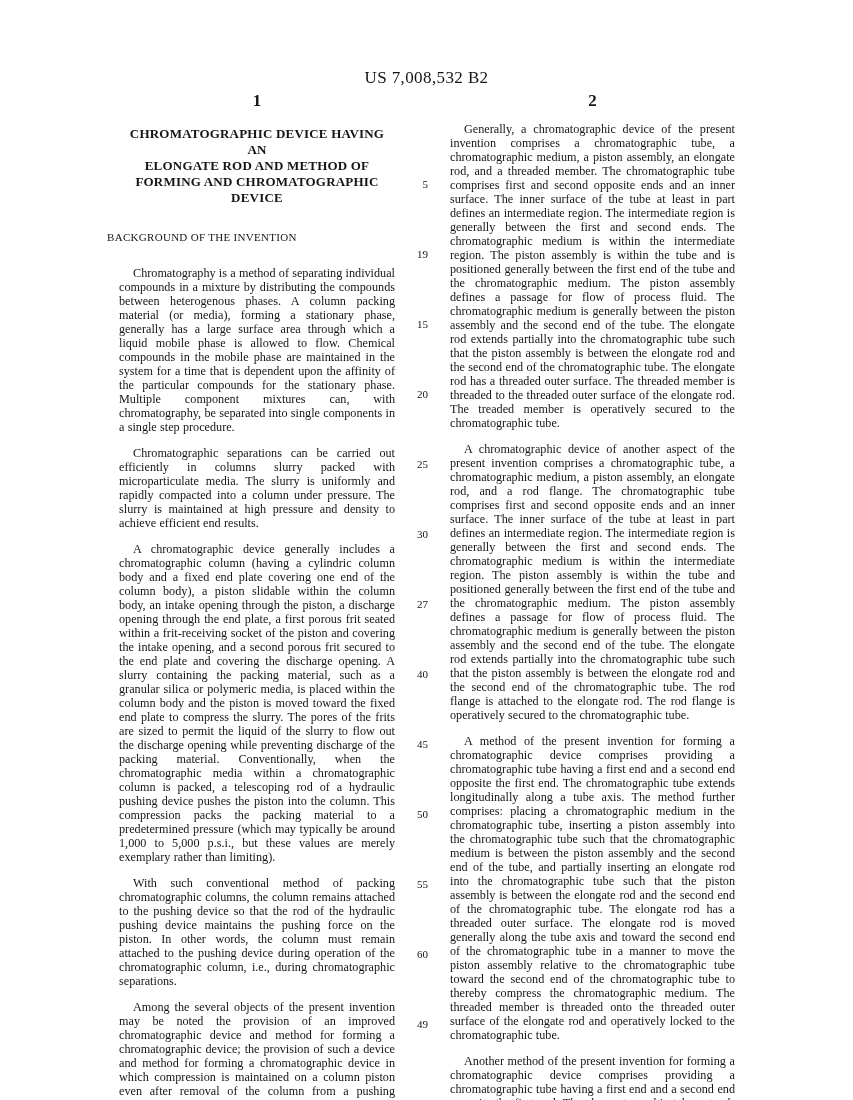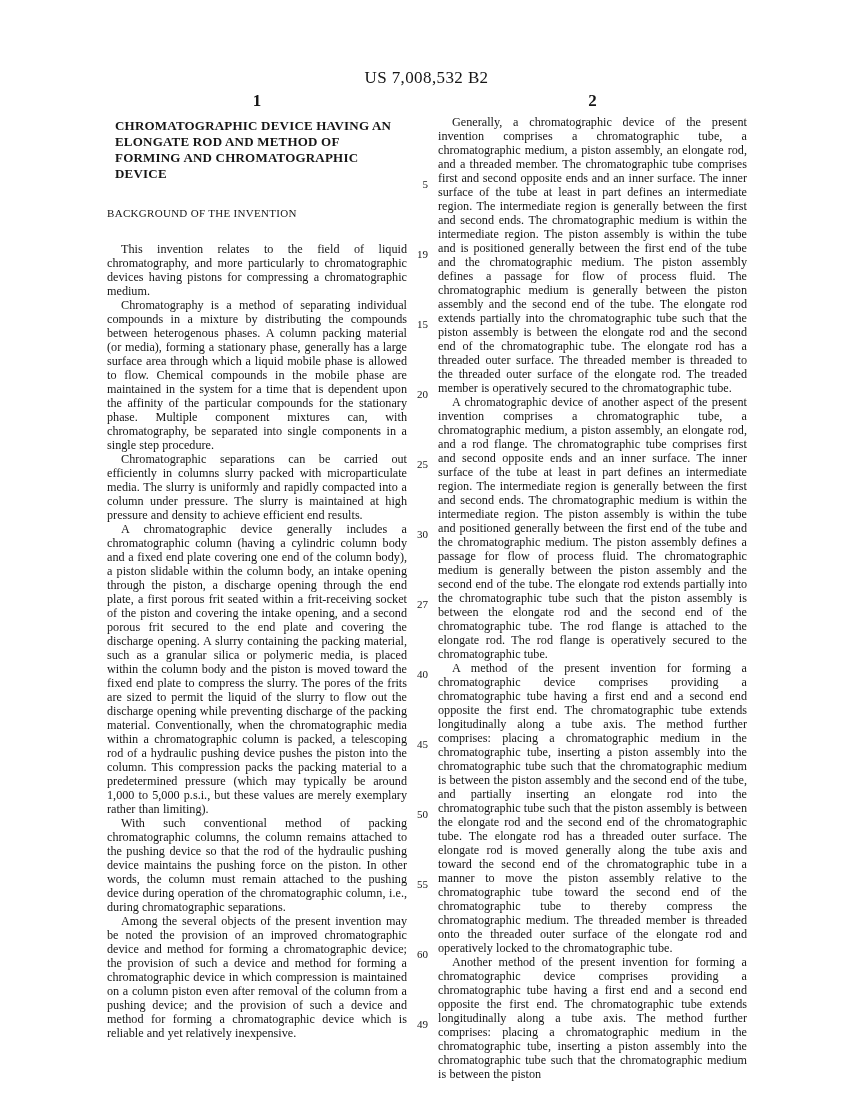"CHROMATOGRAPHIC DEVICE HAVING AN" .invention-title { margin: 8px -> 16px; text-align: left -> center }
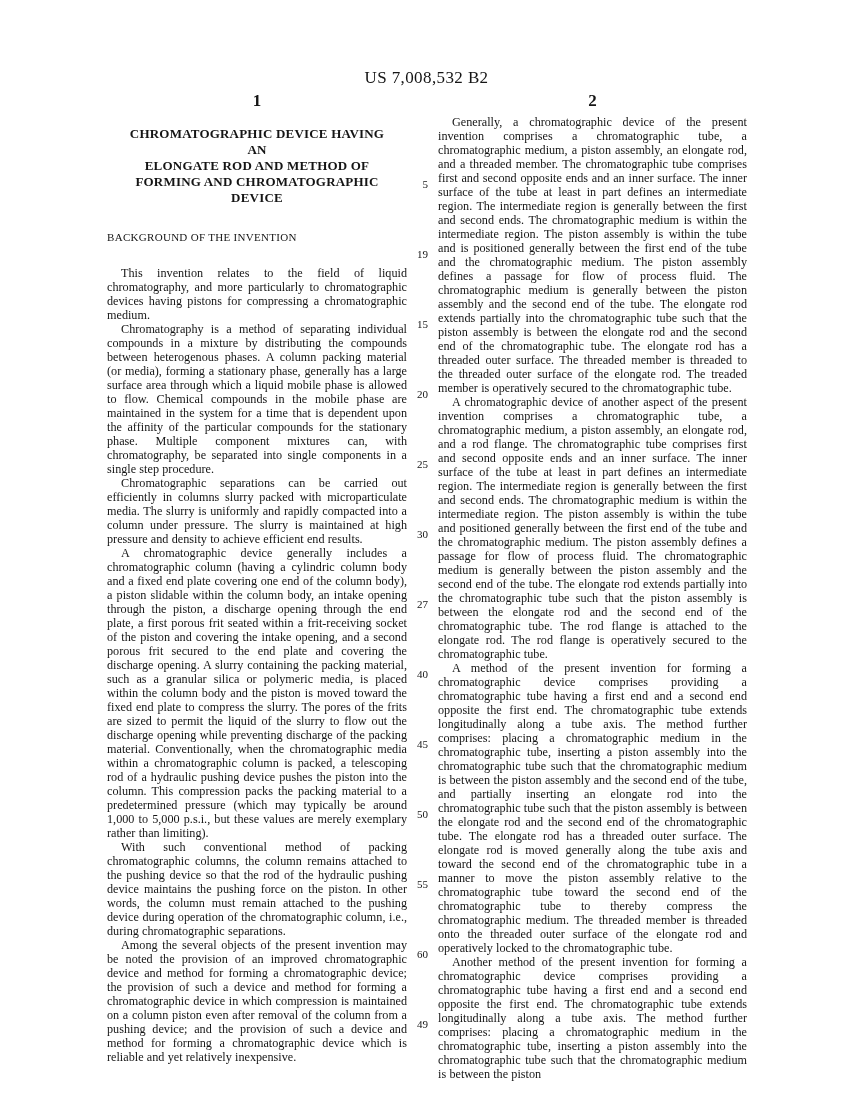"Generally, a chromatographic device of" .body-par { margin: 0 -> 12px }
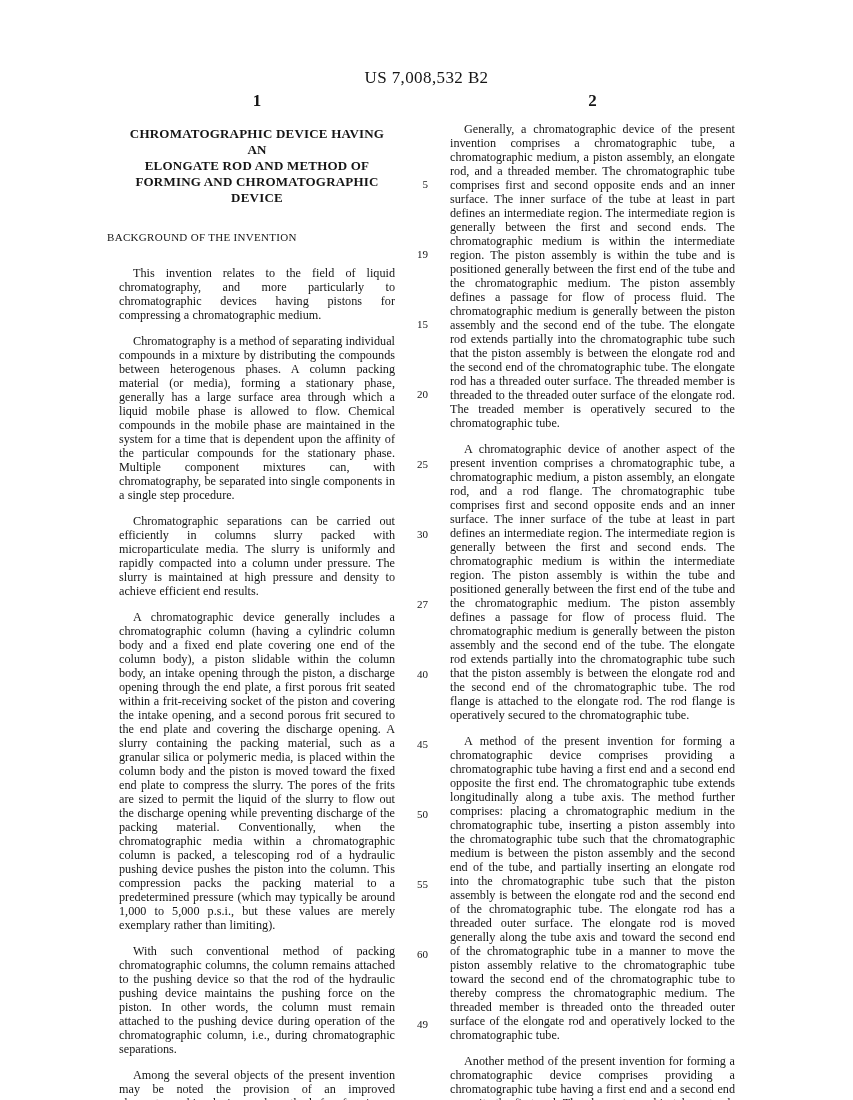"This invention relates to the" p.body-par { html: <p>This invention relates to the field of liquid chromatography, and more particularly to chromatographic devices having pistons for compressing a chromatographic medium.</p> -> none }
